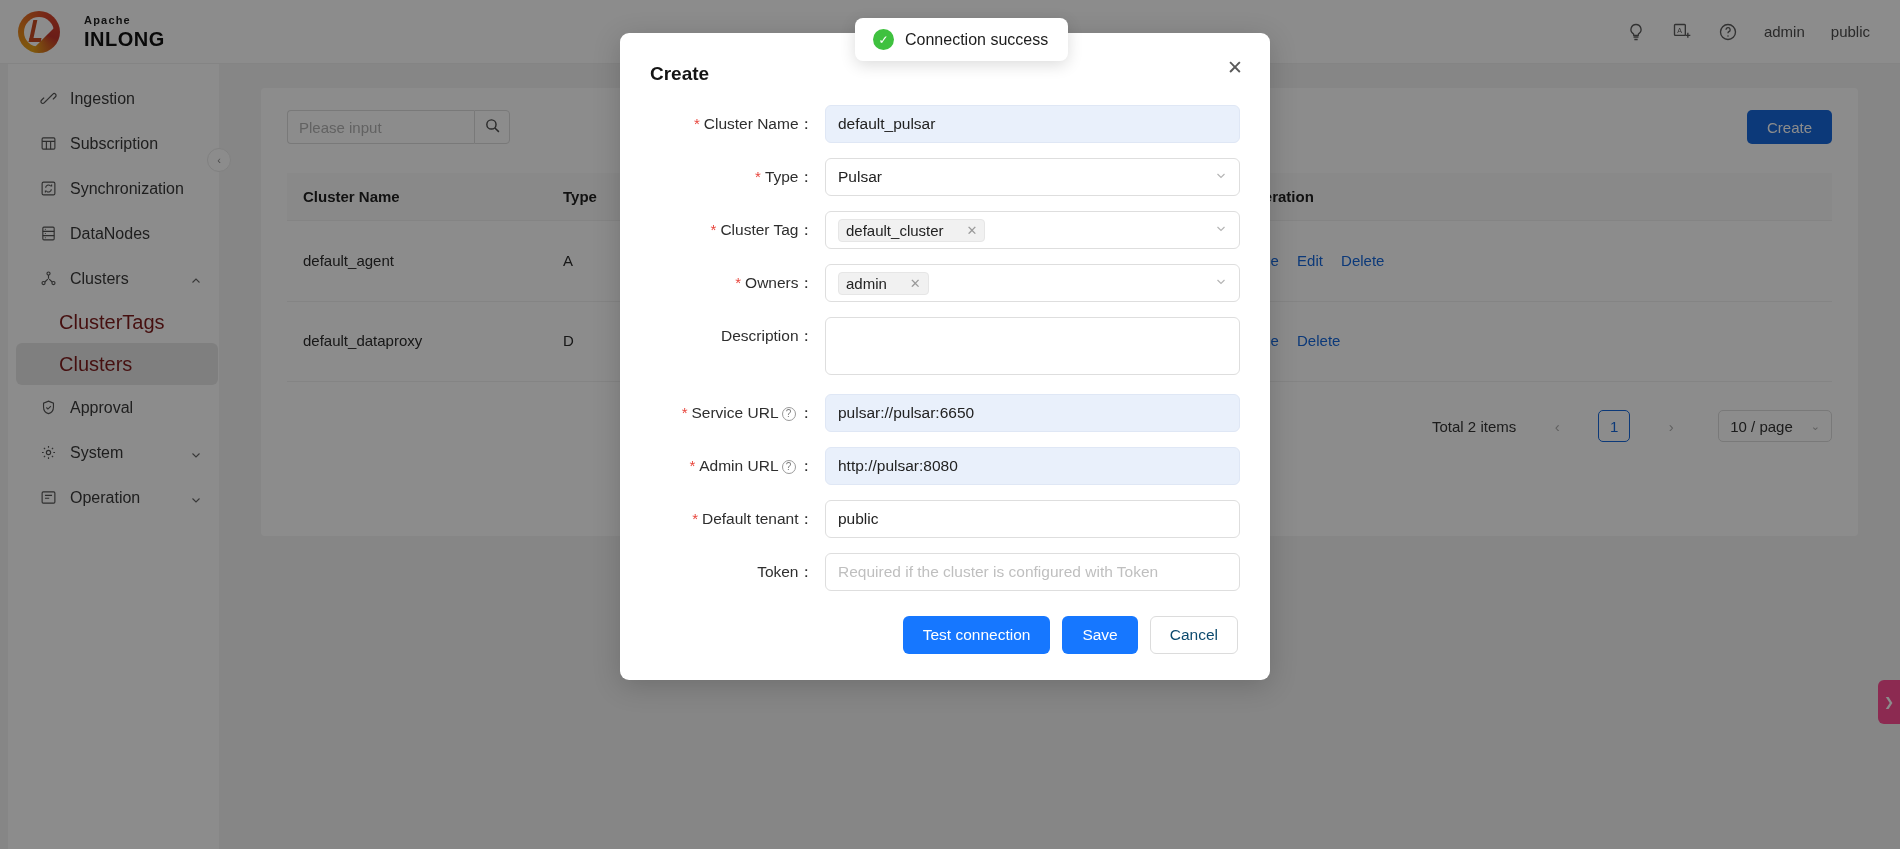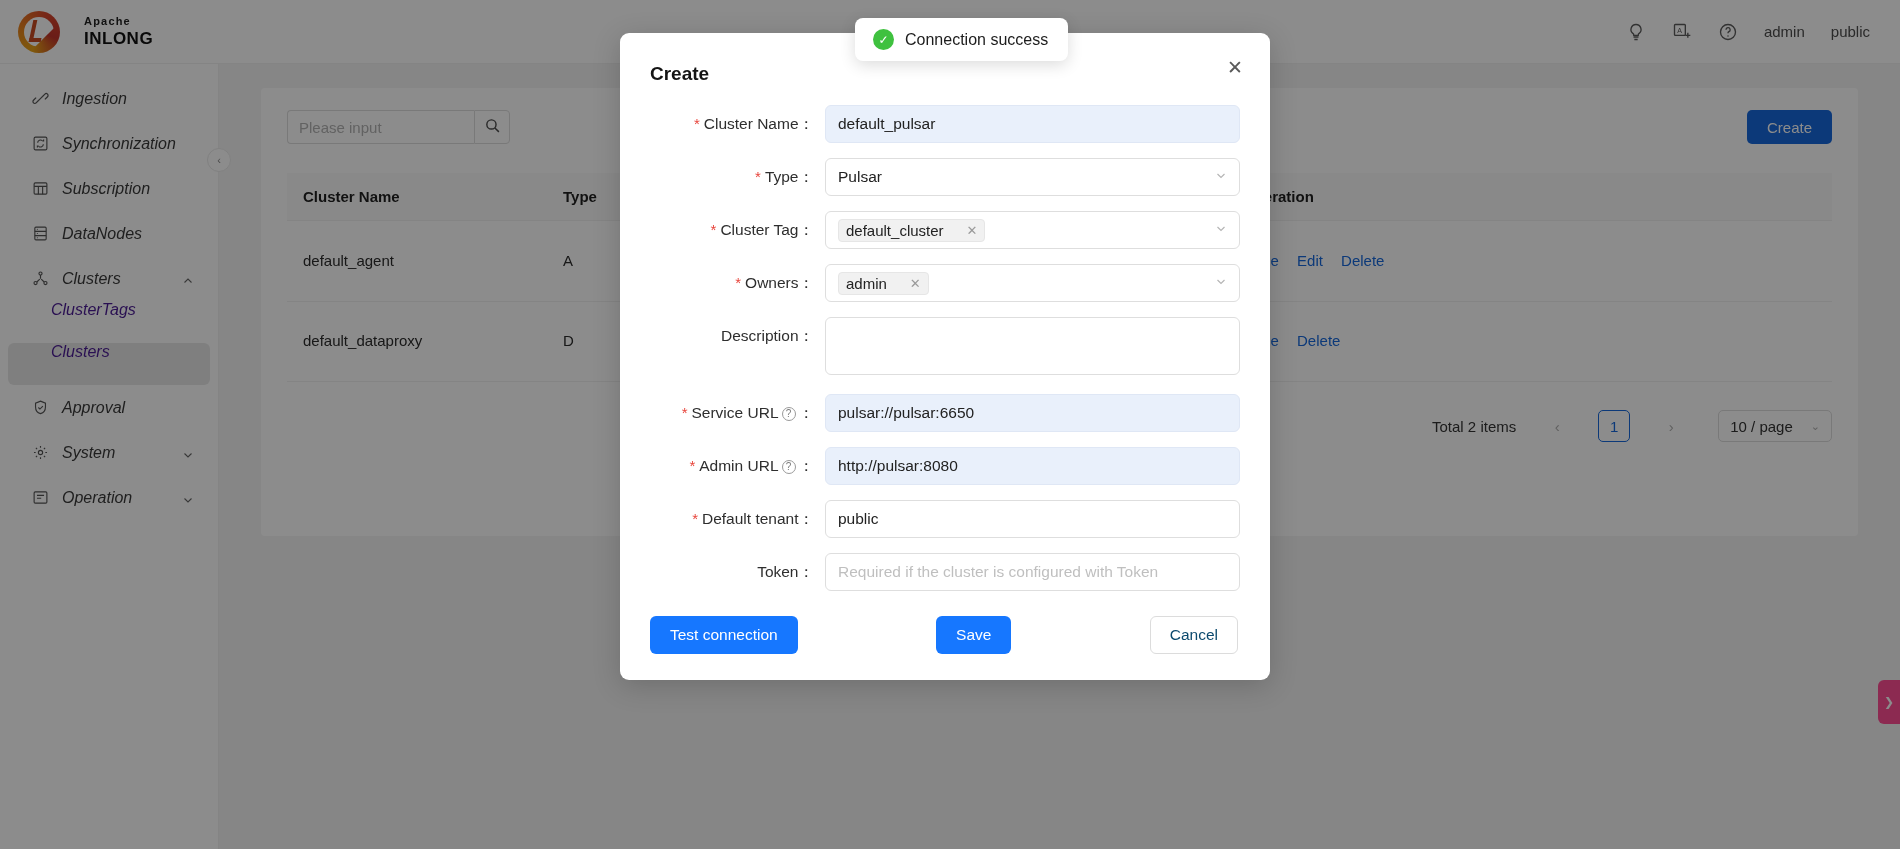"INLONG" .logo-inlong { font-size: 17px -> 20px }
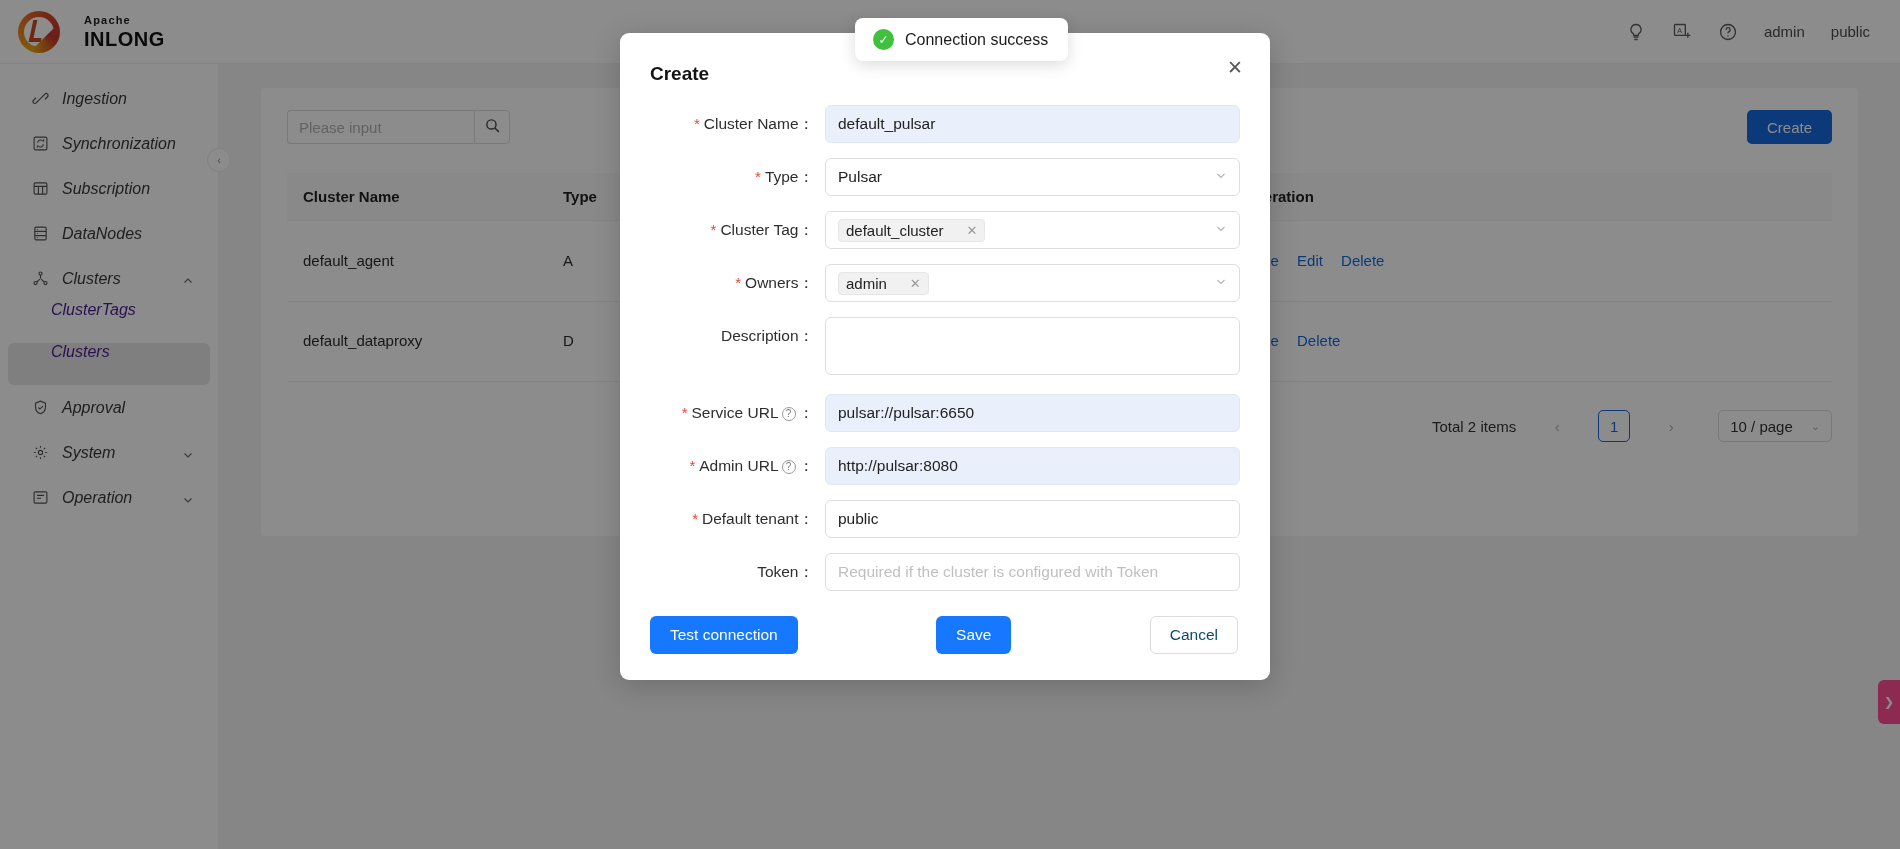"Ingestion" .sidebar { font-style: italic -> none; left: 0 -> 8px }
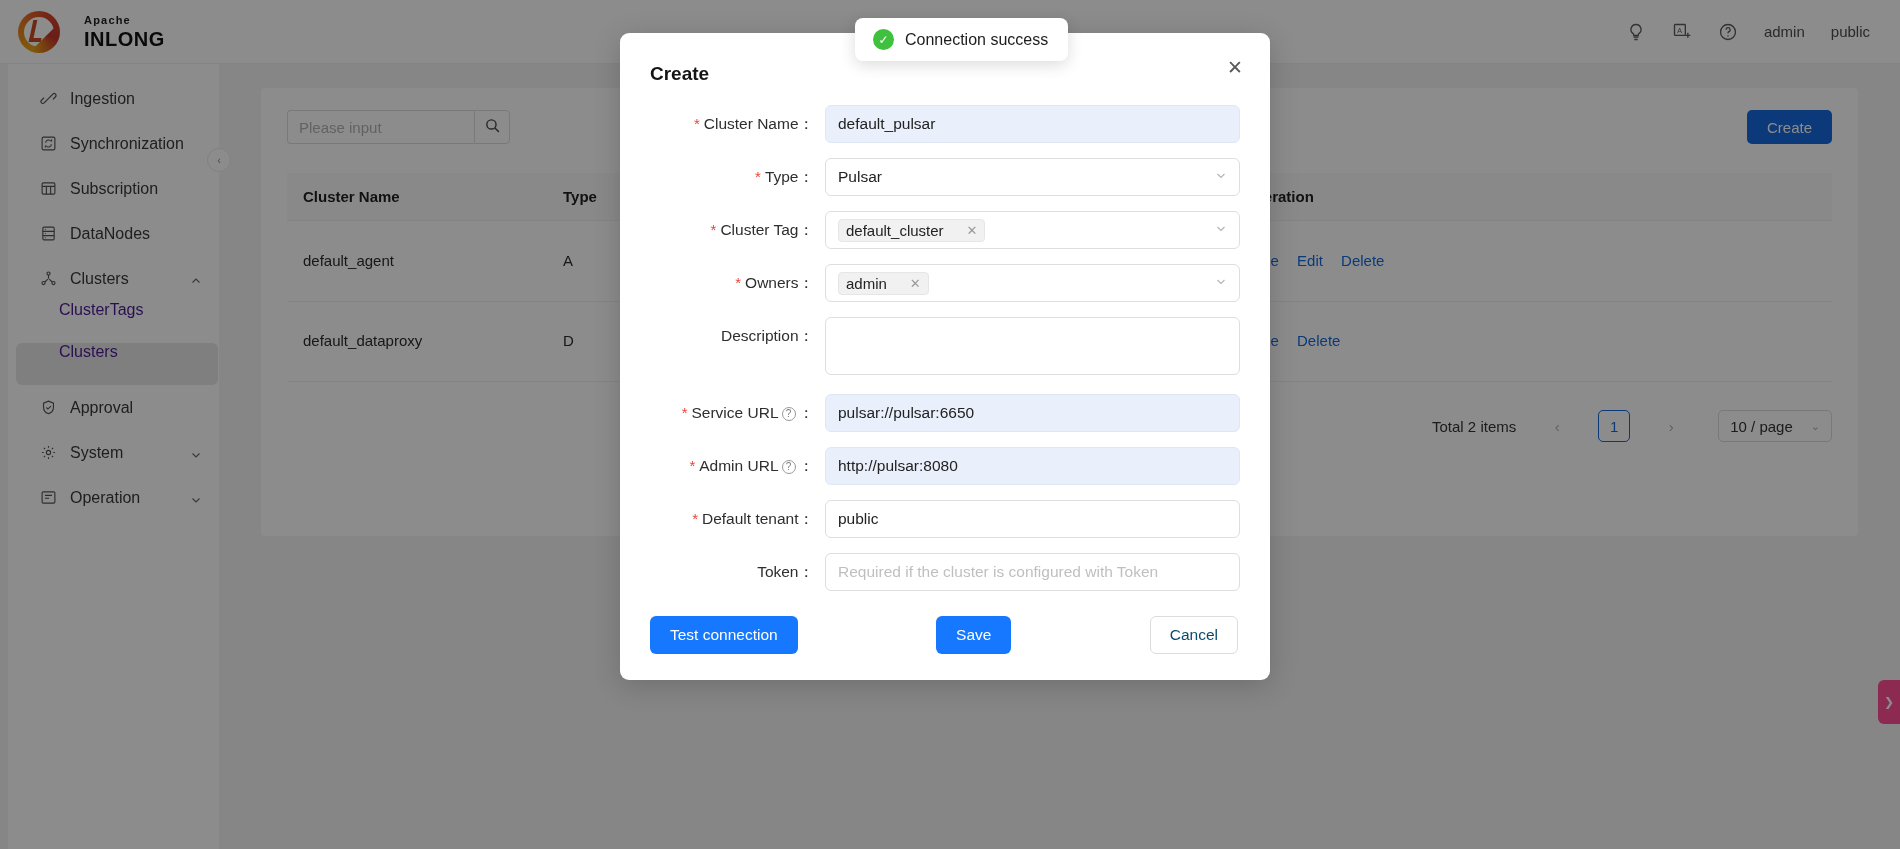"Synchronization" div.nav-item { order: before "Subscription" -> after "Subscription" }
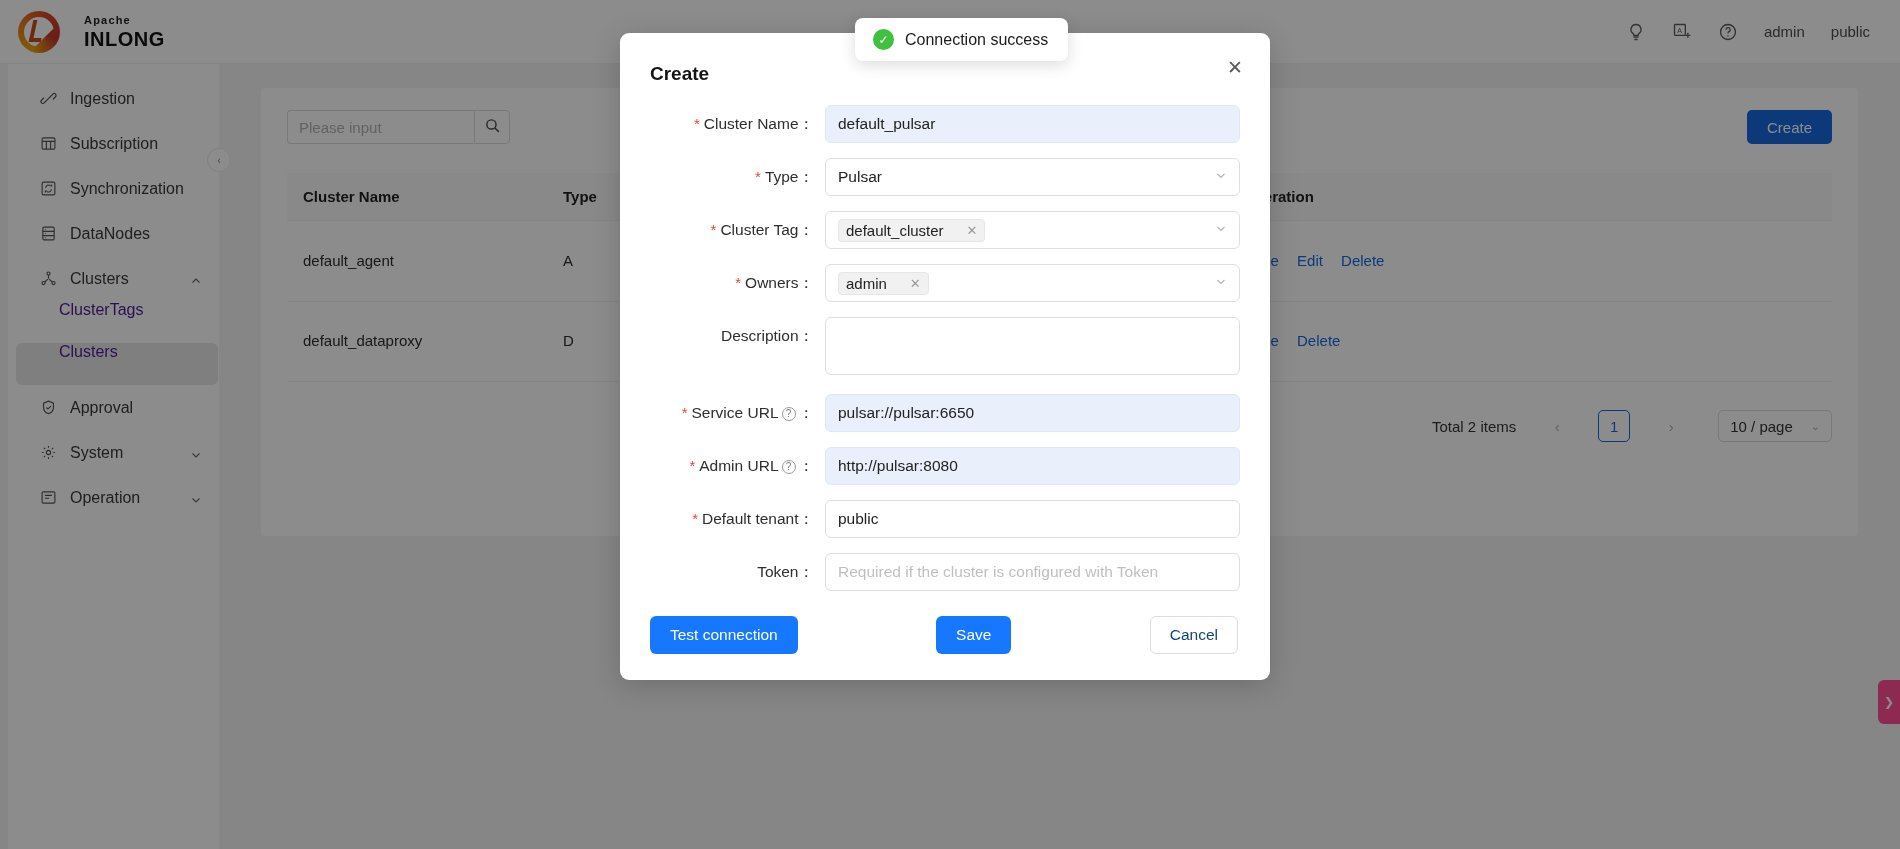"ClusterTags" .nav-sub { align-items: none -> center; color: #4c1d95 -> #7f1d1d; font-size: 16px -> 20px }
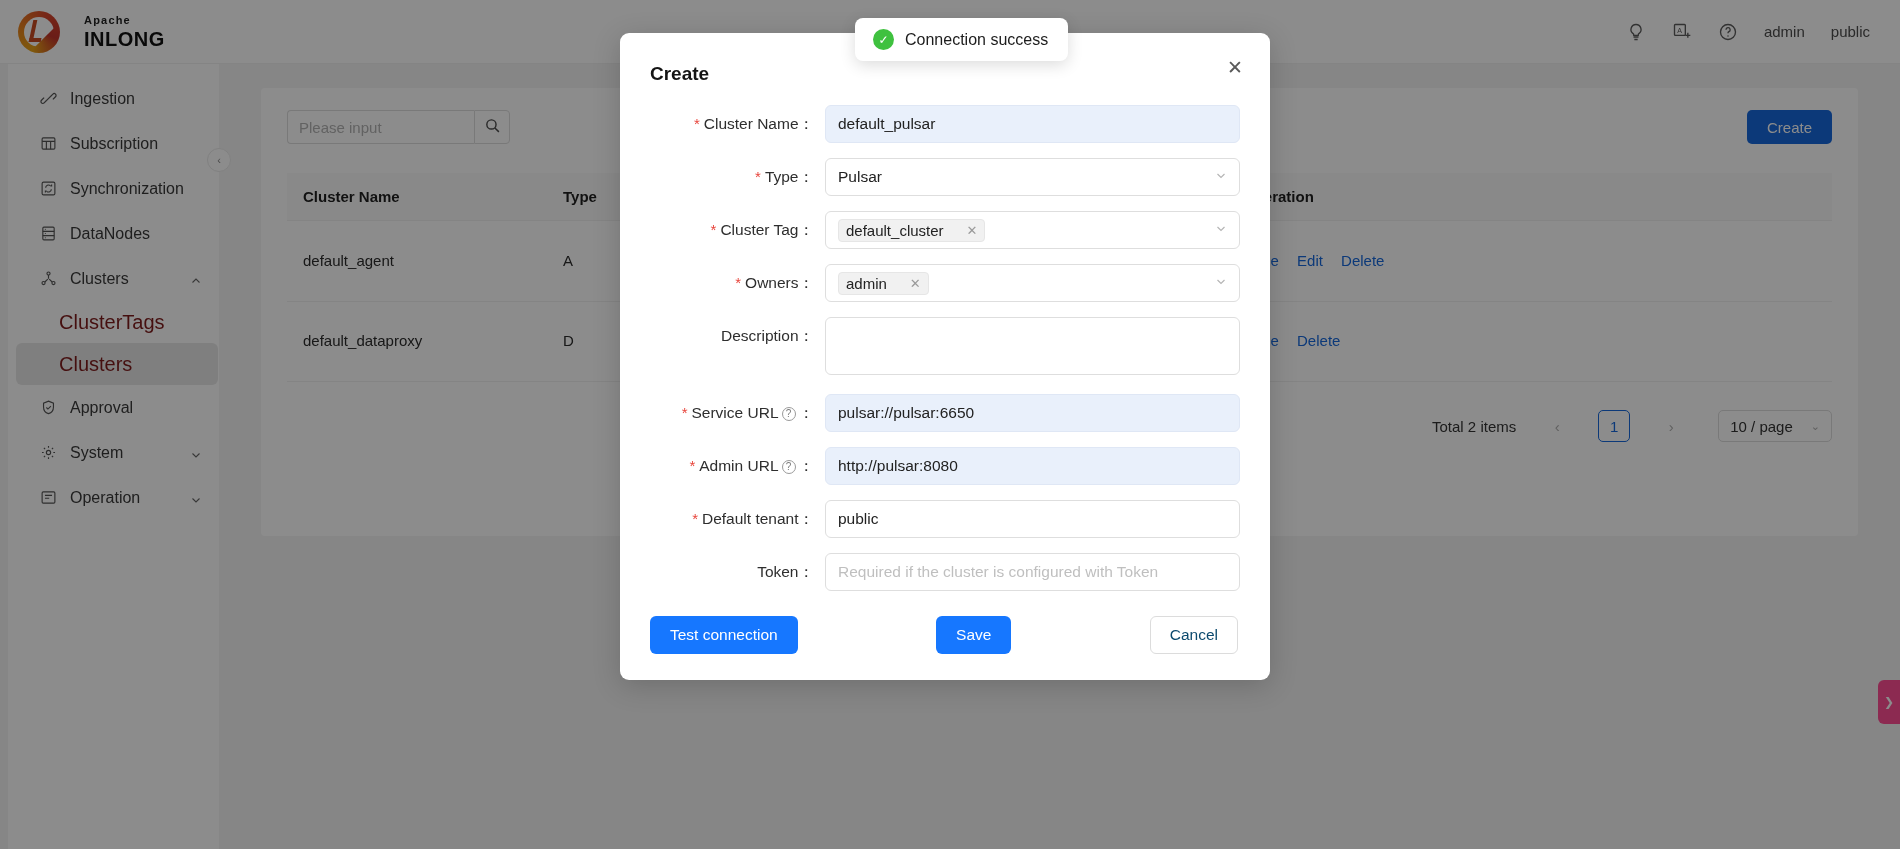"Test connection" .modal-actions { gap: none -> 12px; justify-content: space-between -> flex-end }
